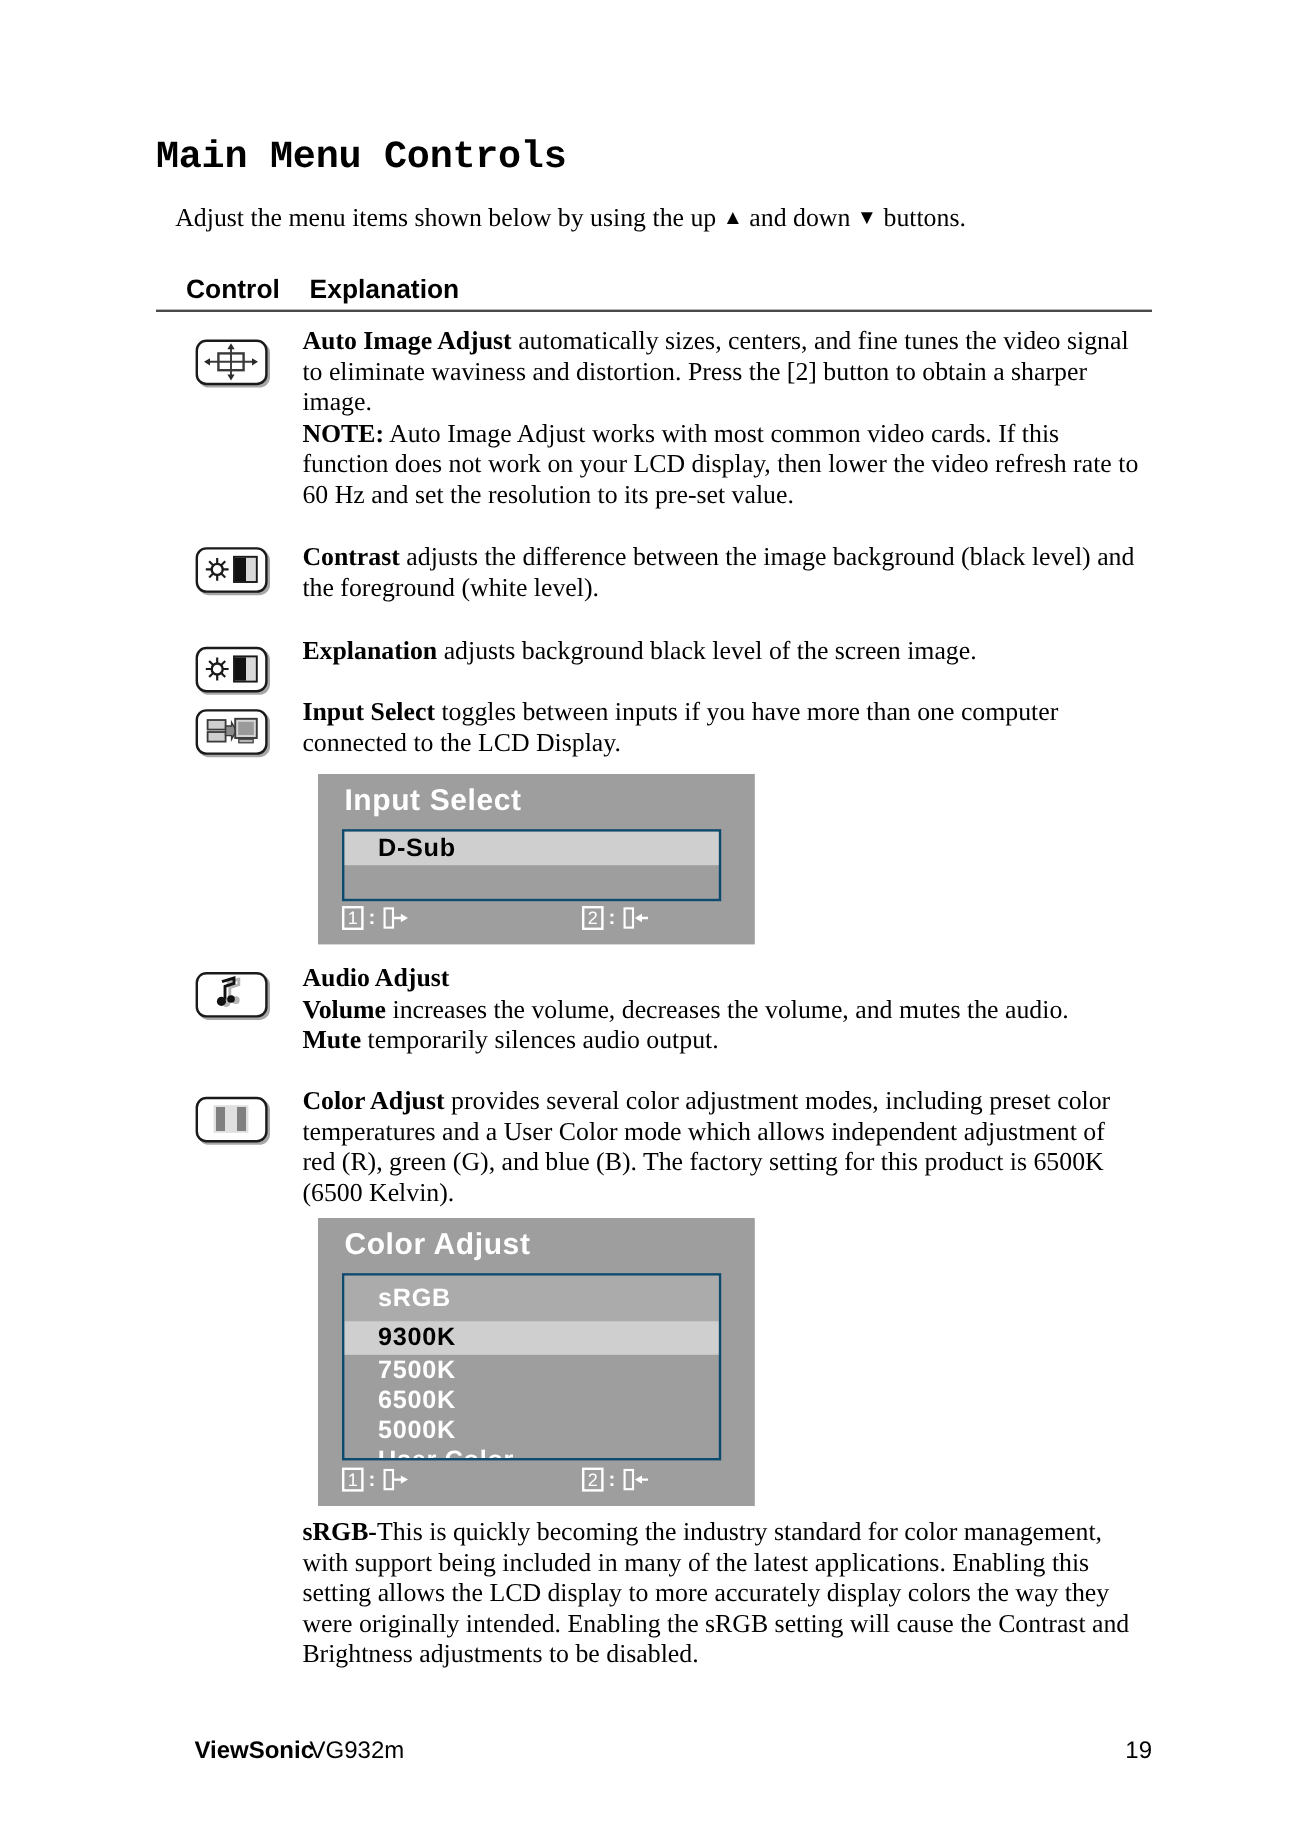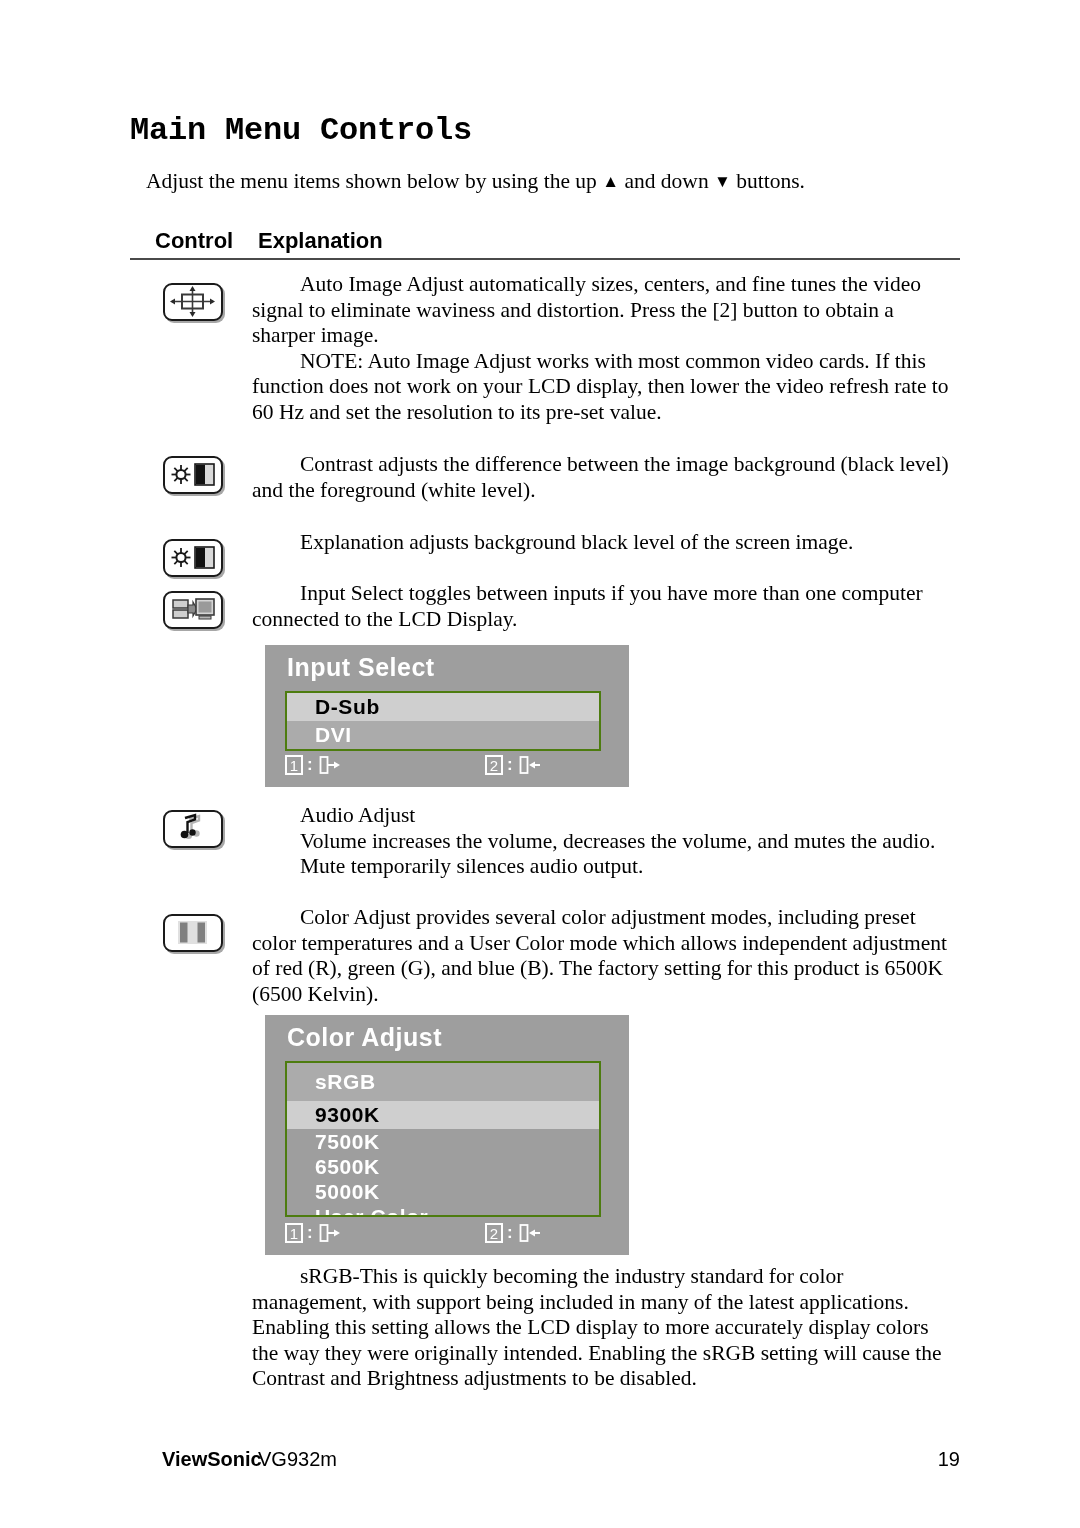"Auto Image Adjust" .row-text b { font-weight: normal -> bold; margin-left: 48px -> none }
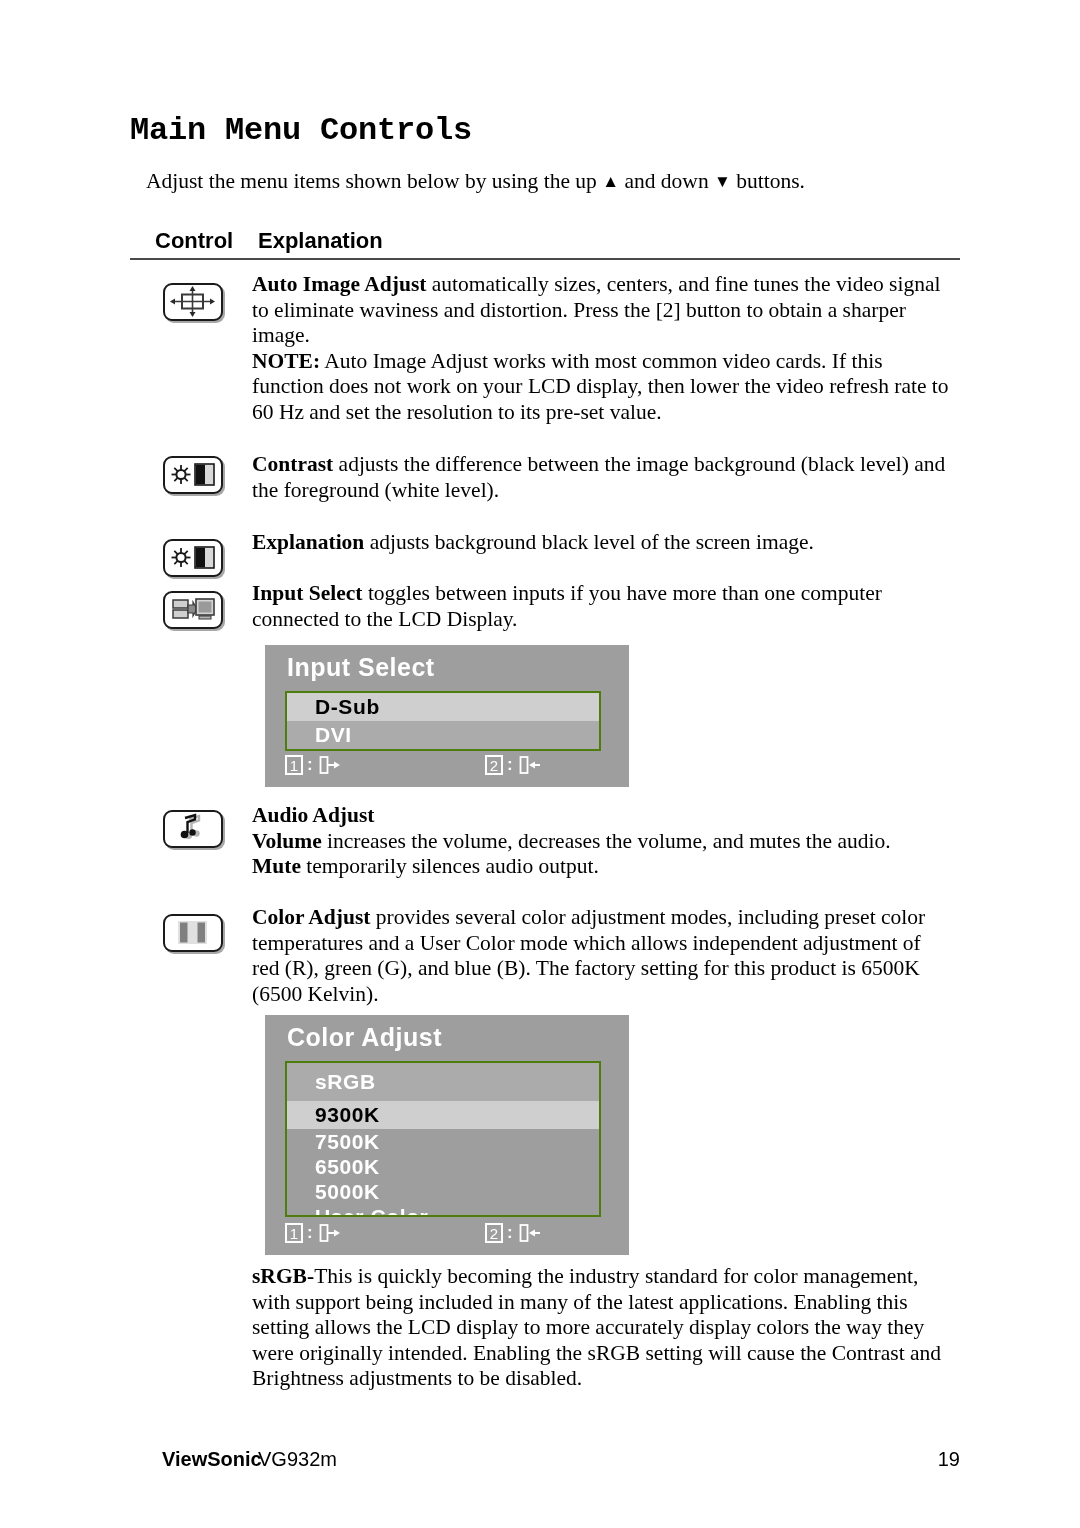"D-Sub" .osd-list { border: 2px solid #4d7c0f -> 2px solid #0c4a6e }
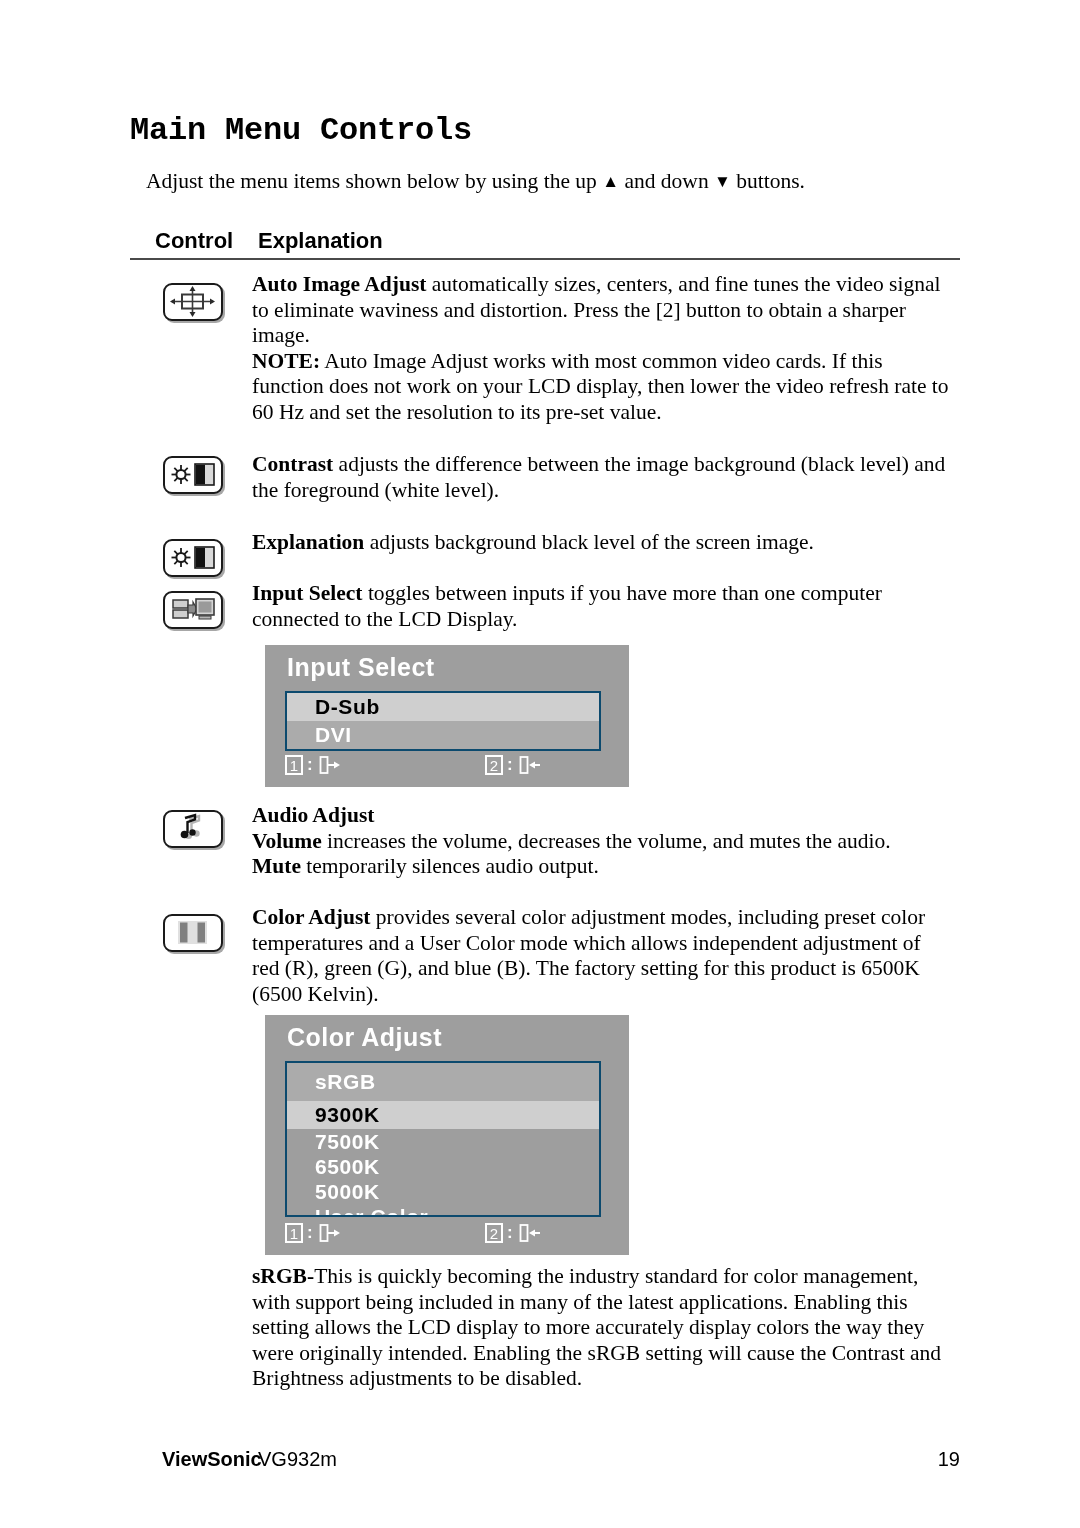"DVI" div.osd-item { html: <div> <span>DVI</span> </div> -> none }
